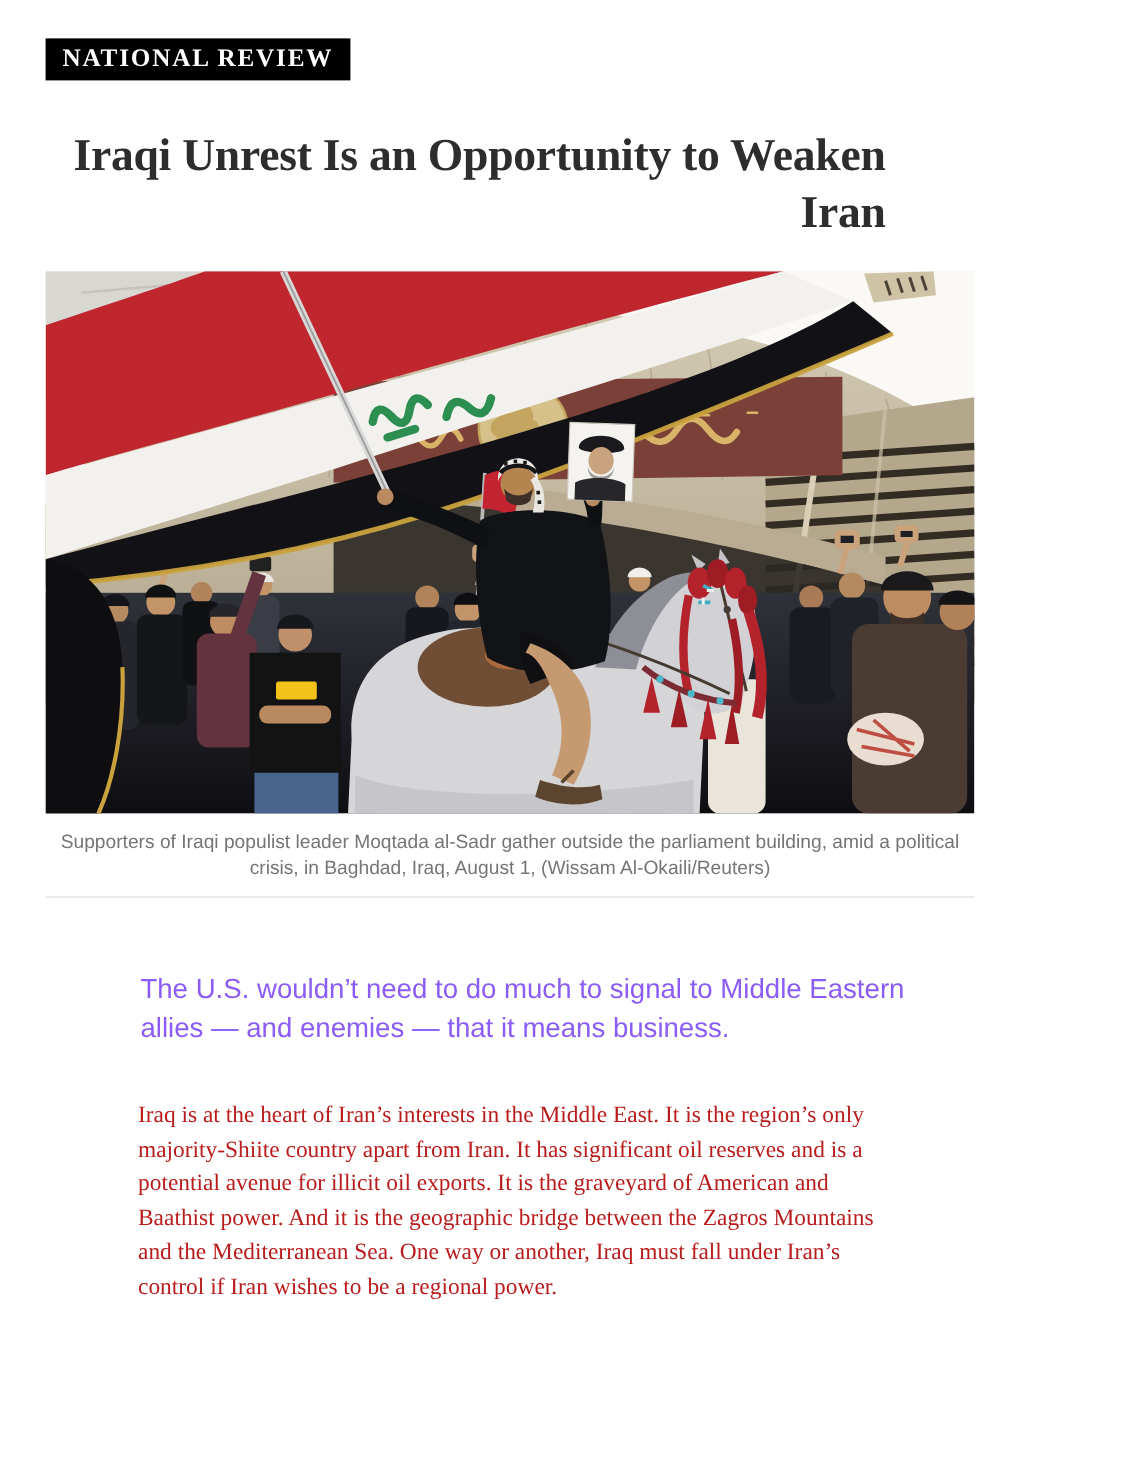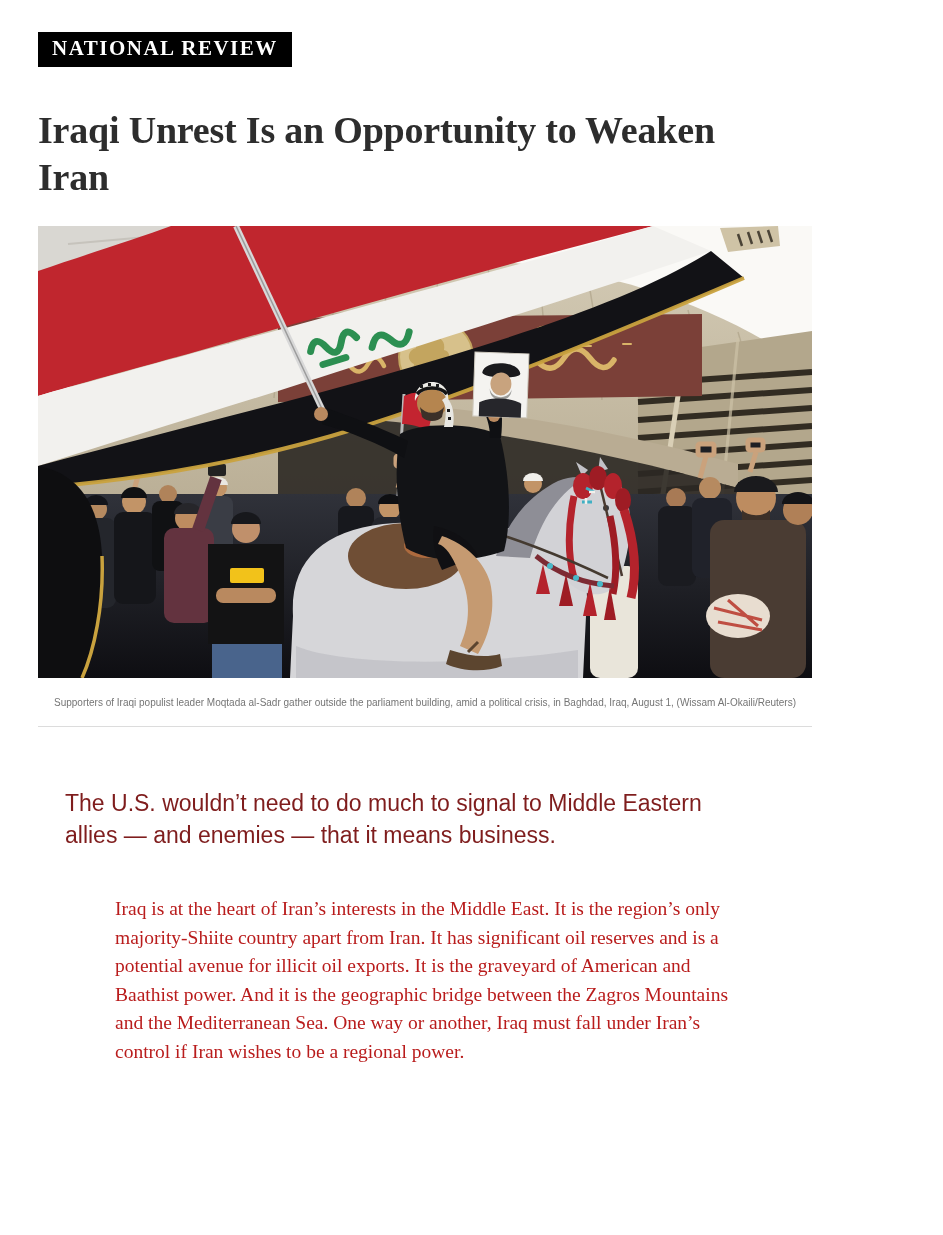"Iraqi Unrest Is an Opportunity" h1.headline { text-align: none -> right }
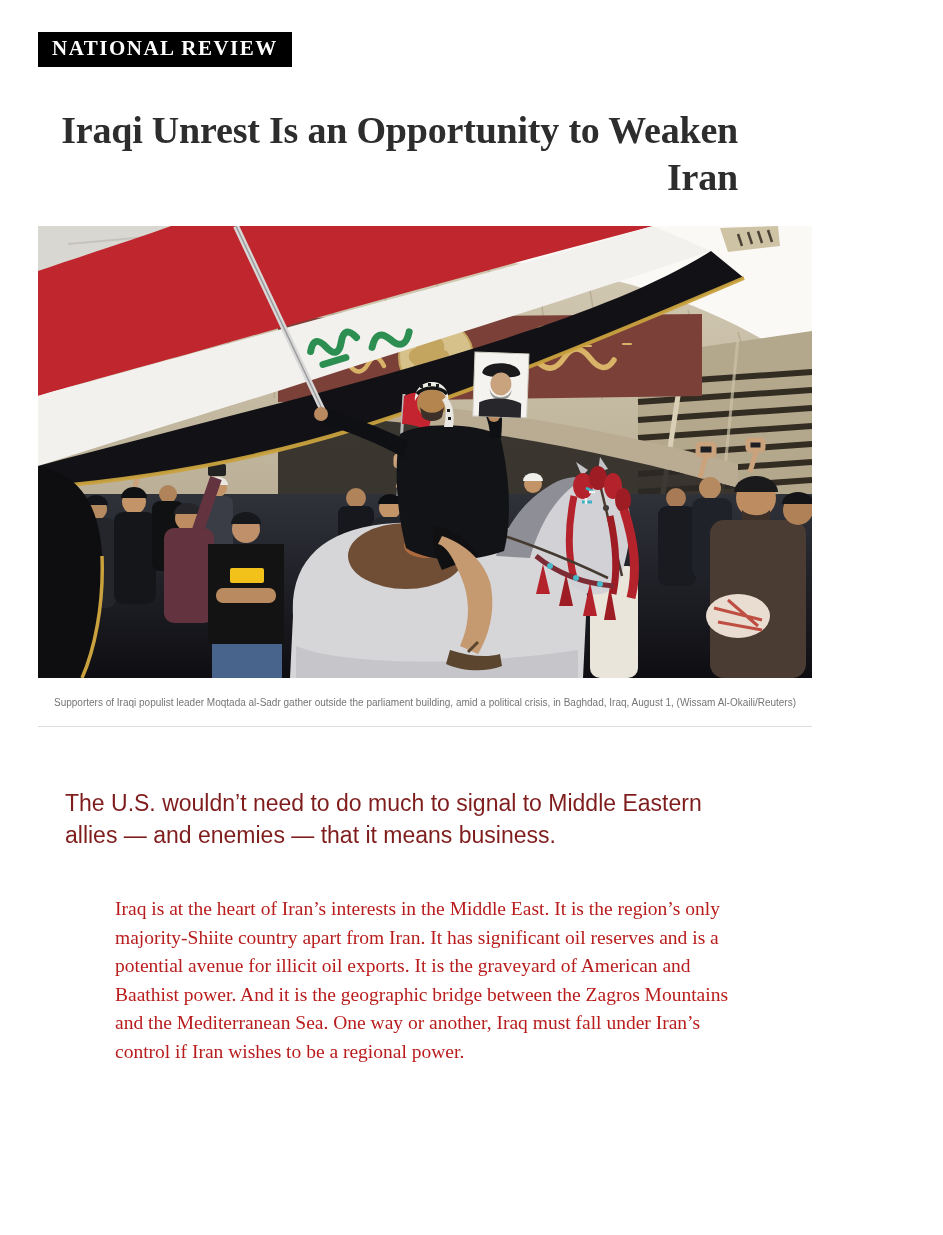"Supporters of Iraqi populist leader" figcaption { font-size: 10px -> 16px }
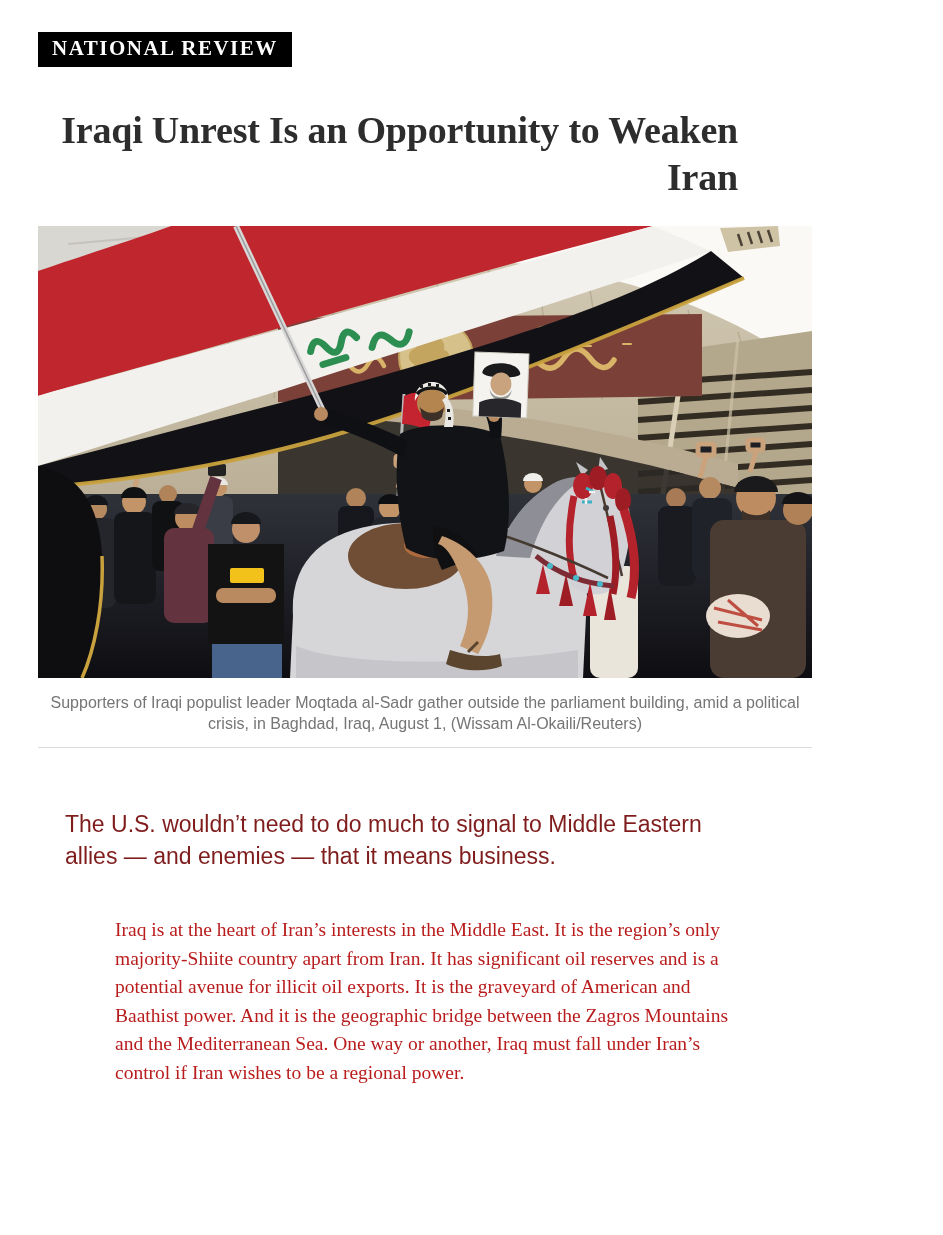"The U.S. wouldn’t need to" p.deck { color: #7f1d1d -> #8b5cf6; margin: 60px 0 0 27px -> 60px 0 0 79px }
